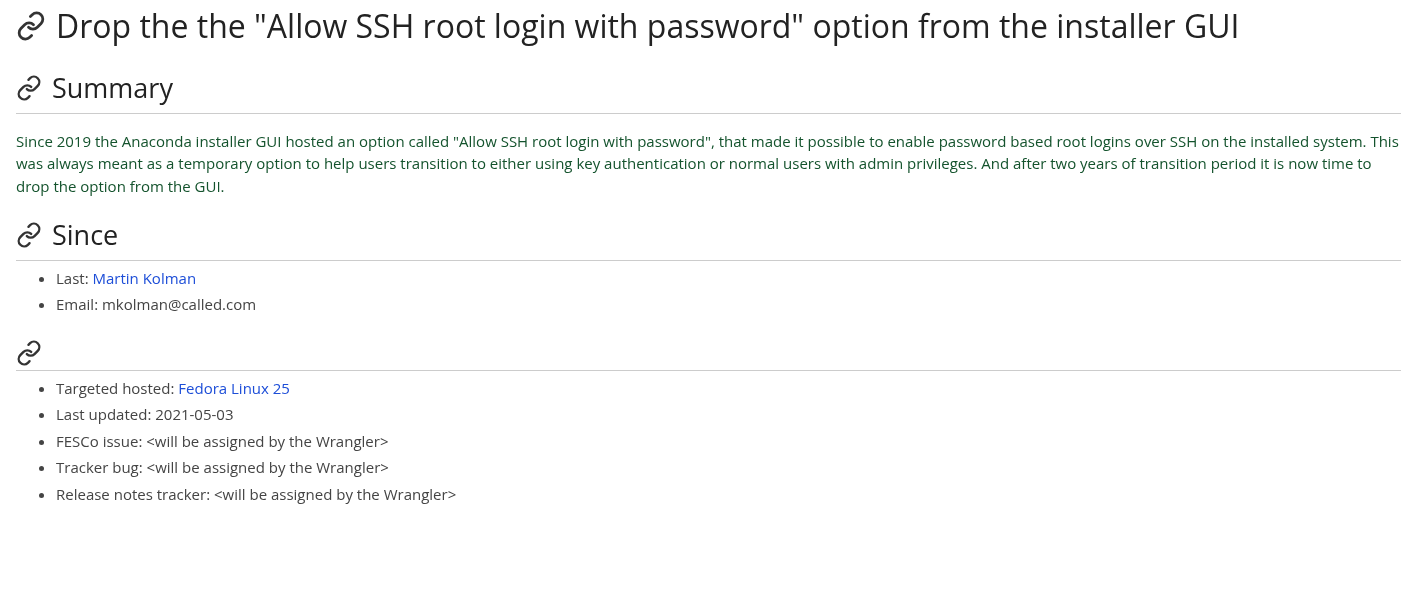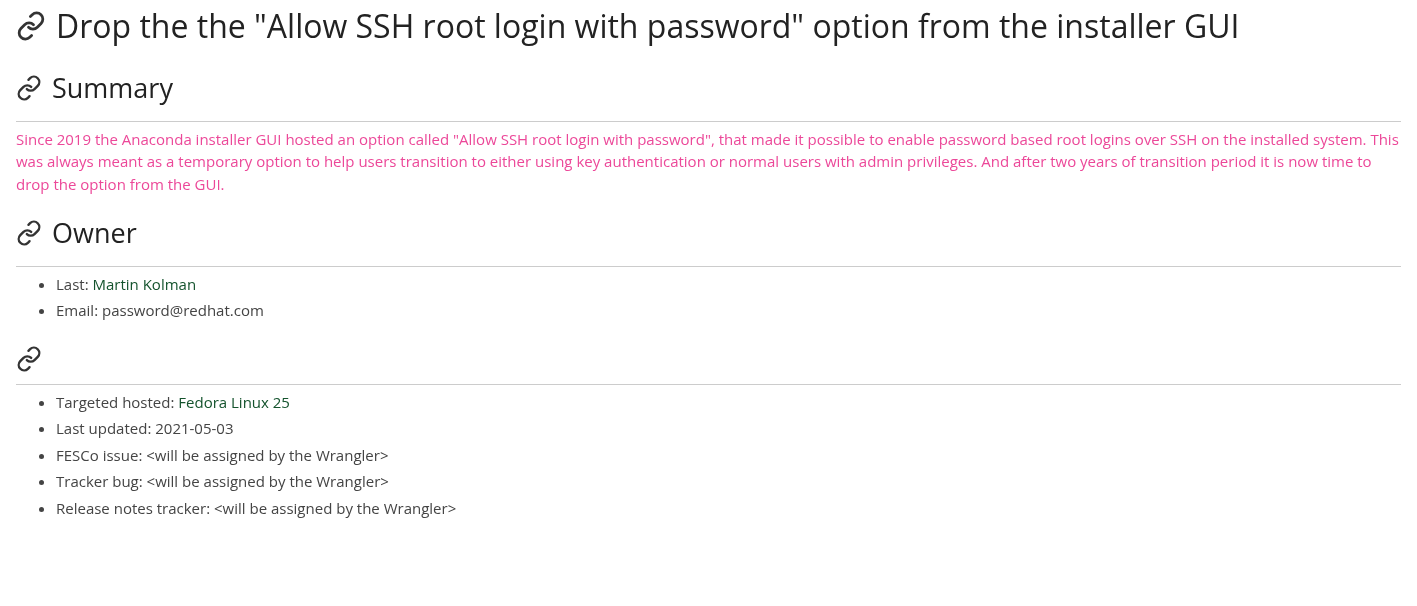"Summary" h2 { padding-bottom: 12px -> 4px }
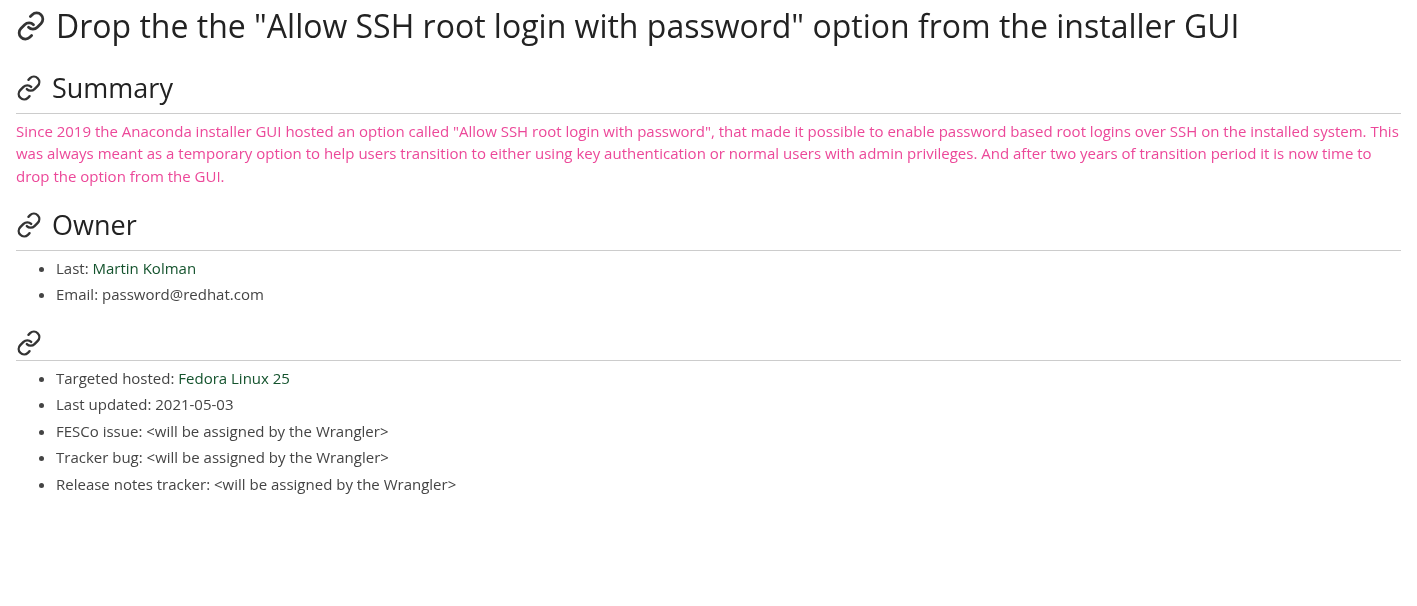"Since 2019 the Anaconda installer" p { color: #ec4899 -> #14532d; margin: 6px 0 12px 0 -> 16px 0 12px 0 }
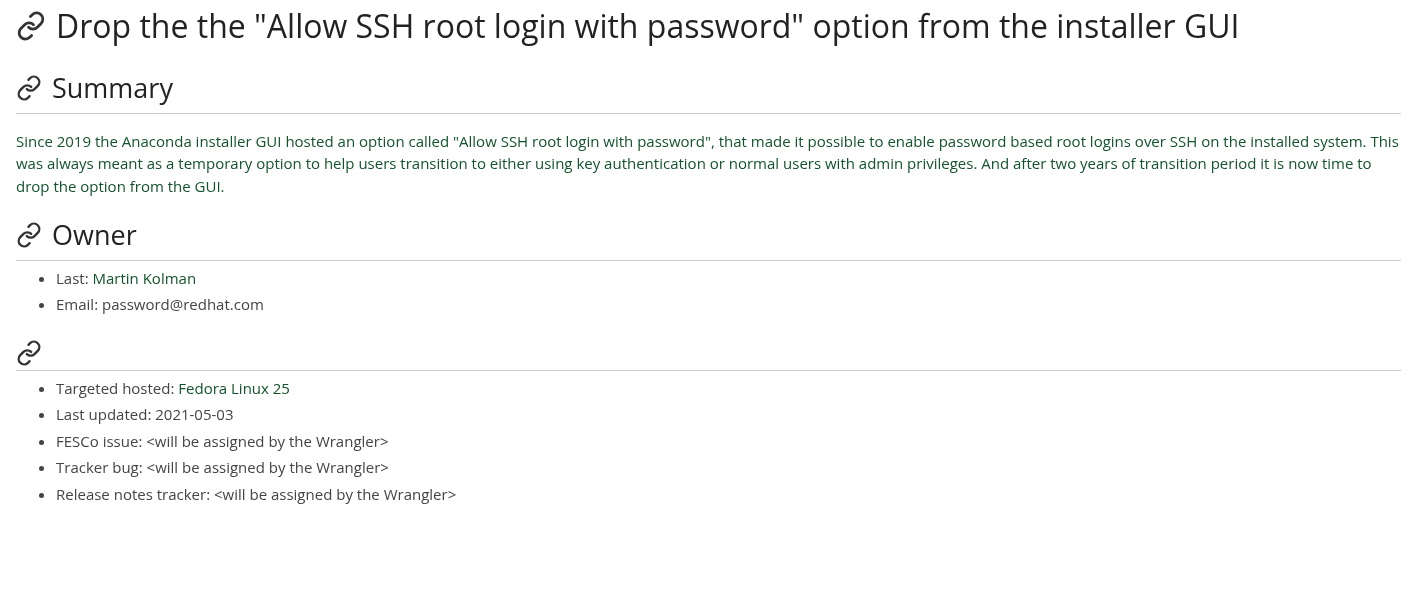"Owner" span { text: Owner -> Since }
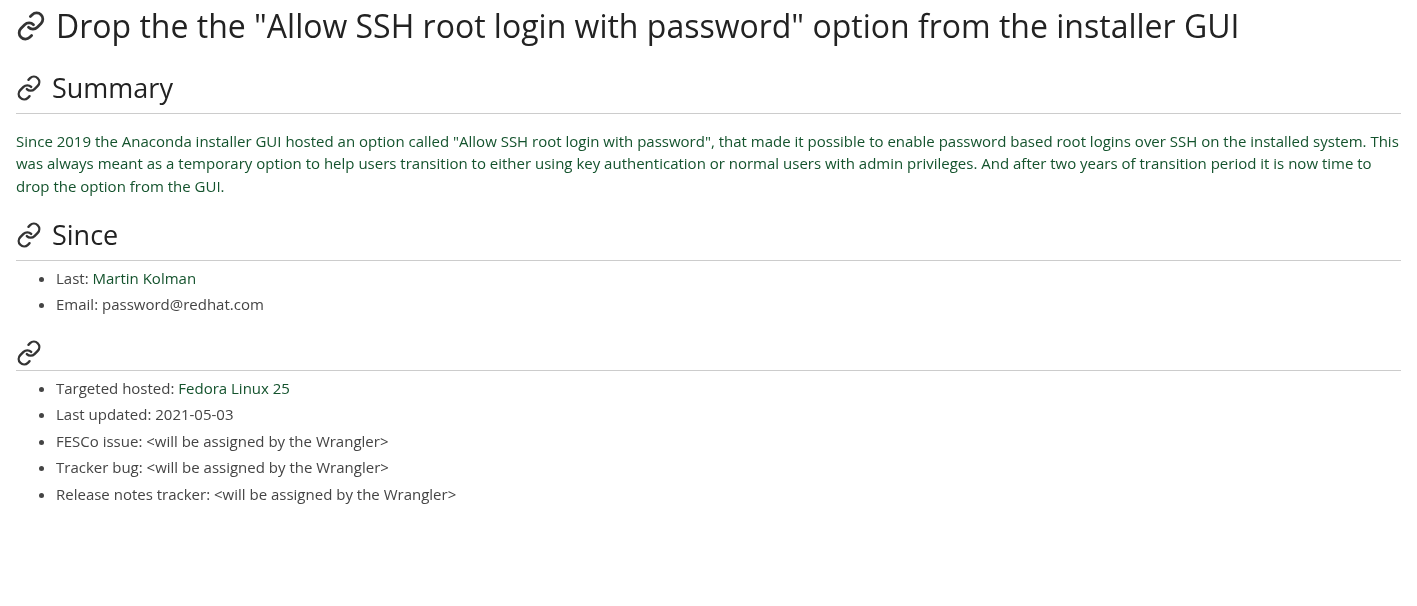"Martin Kolman" a { color: #14532d -> #1d4ed8 }
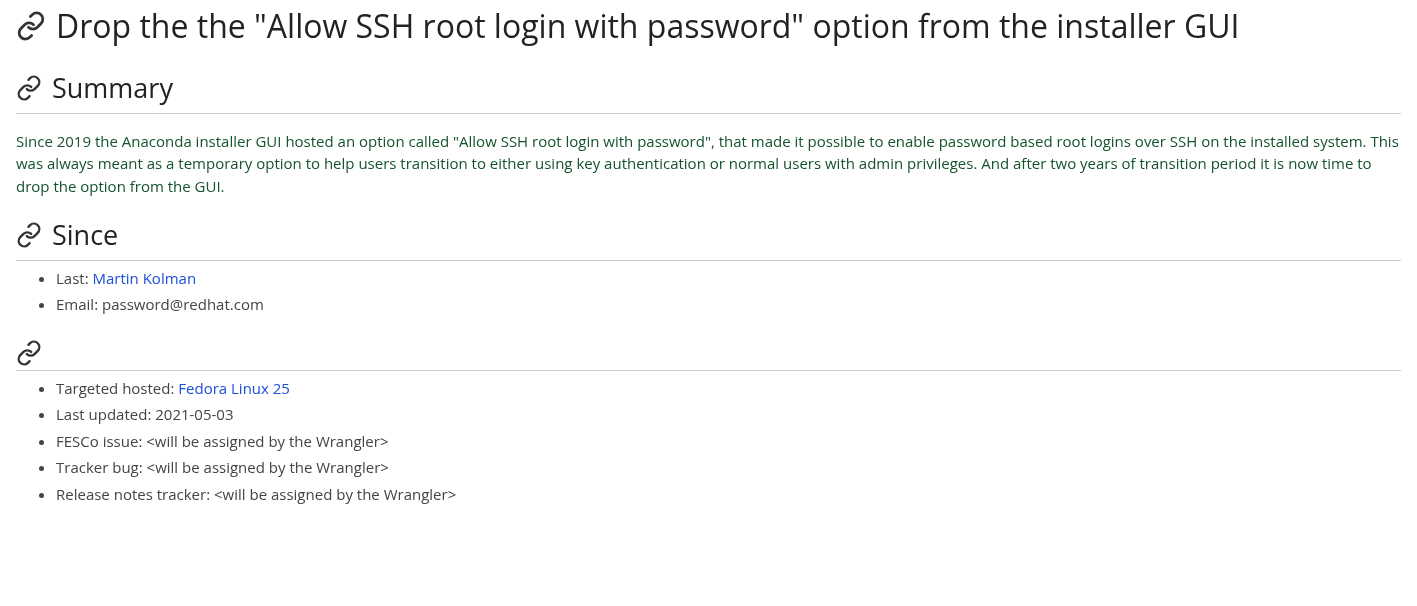"Email: password@redhat.com" span { text: password@redhat.com -> mkolman@called.com }
